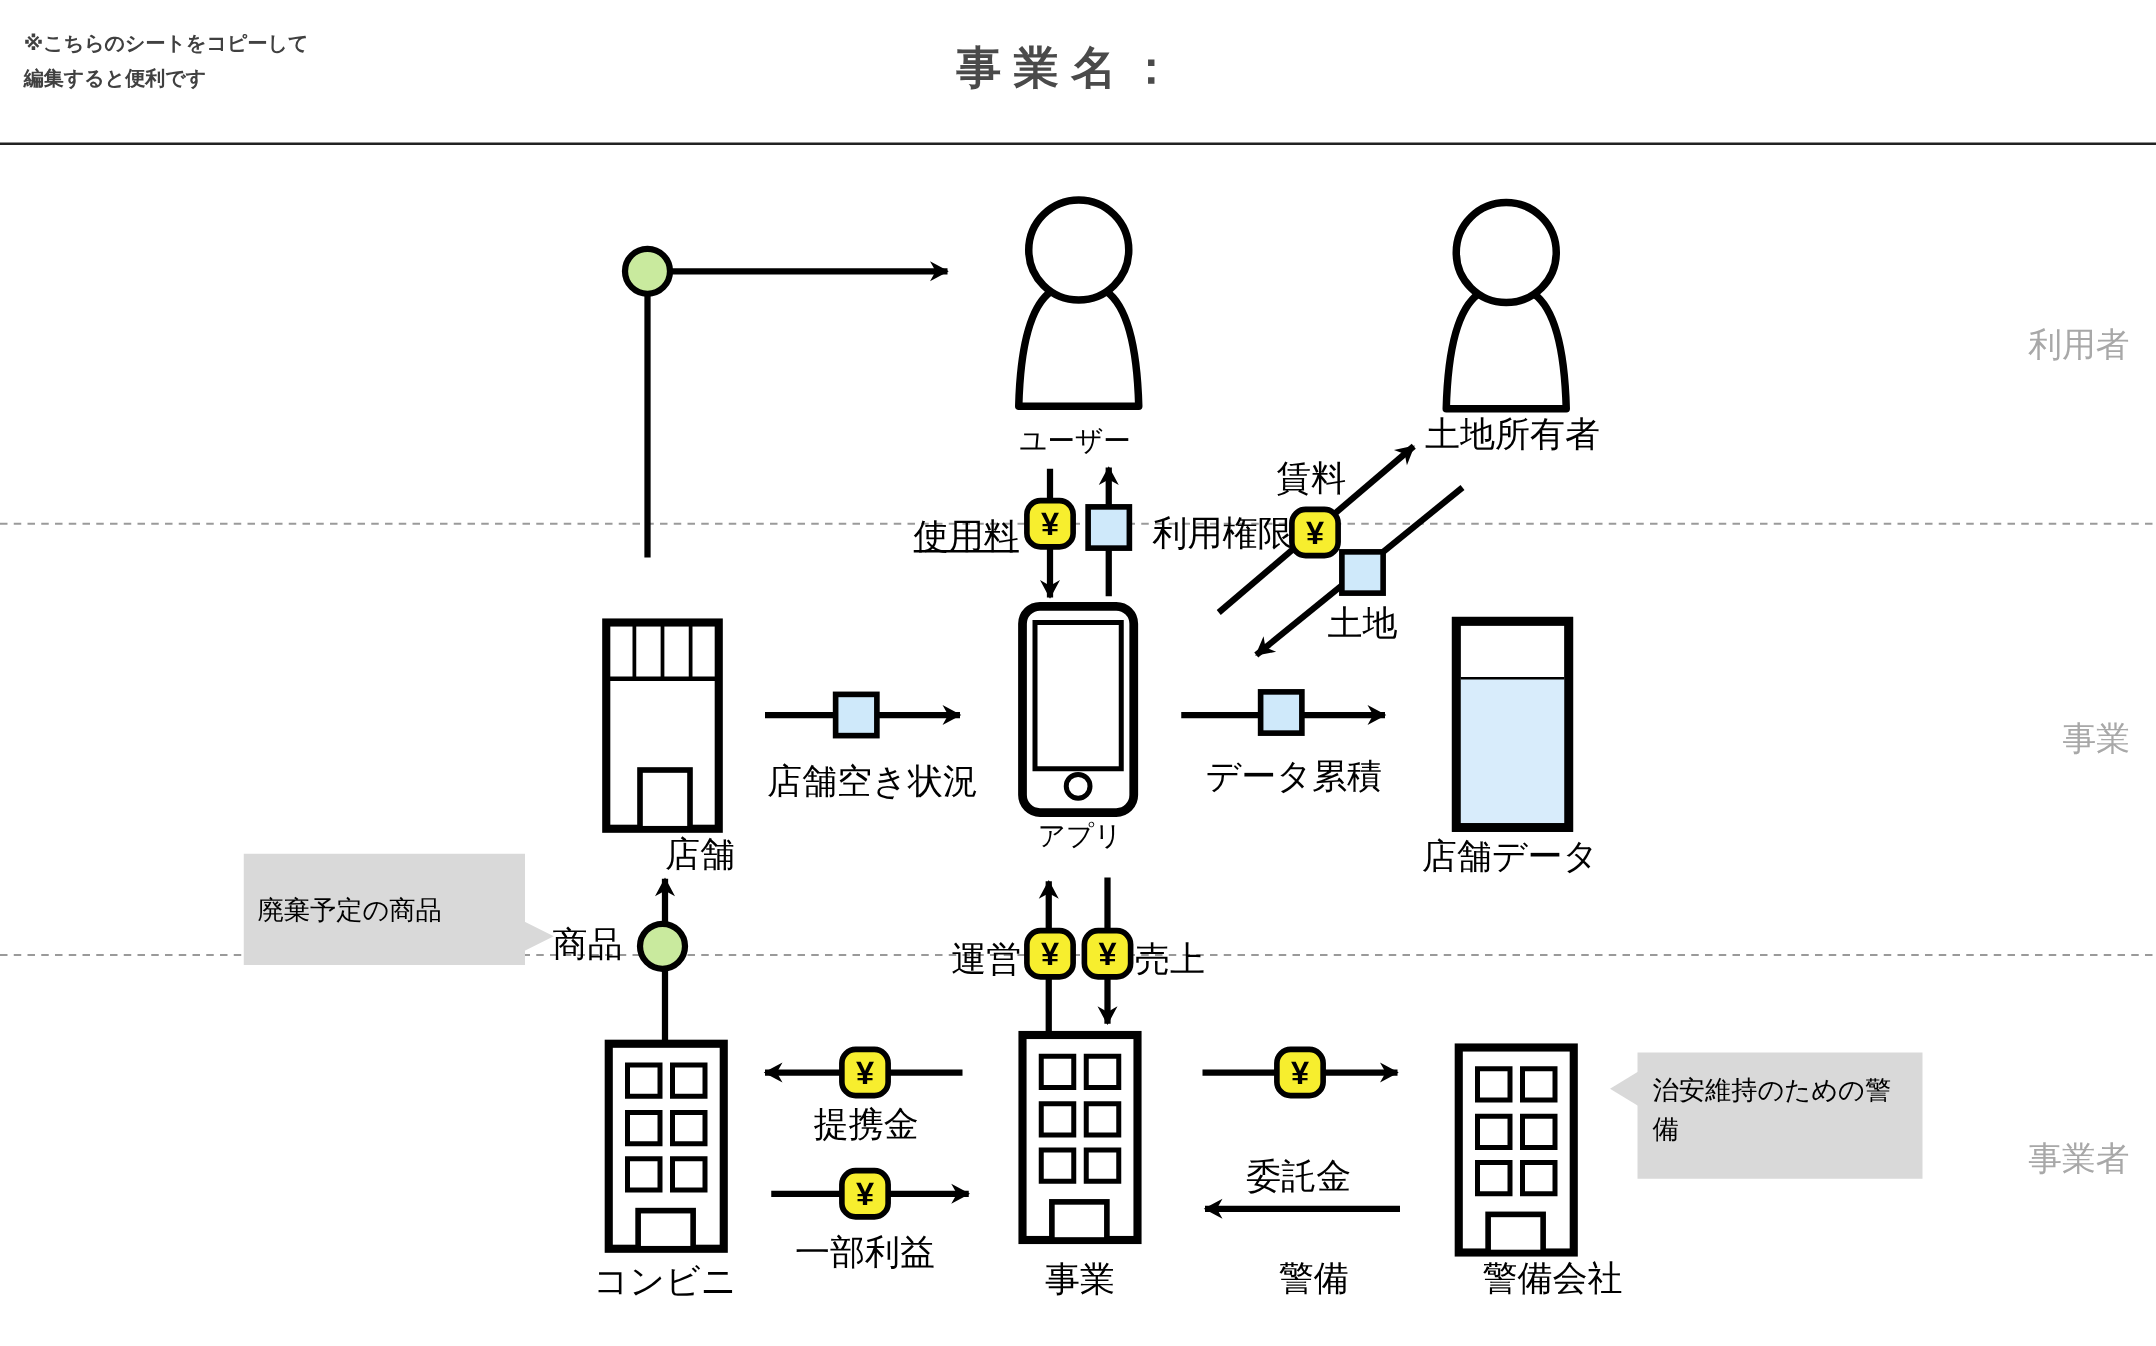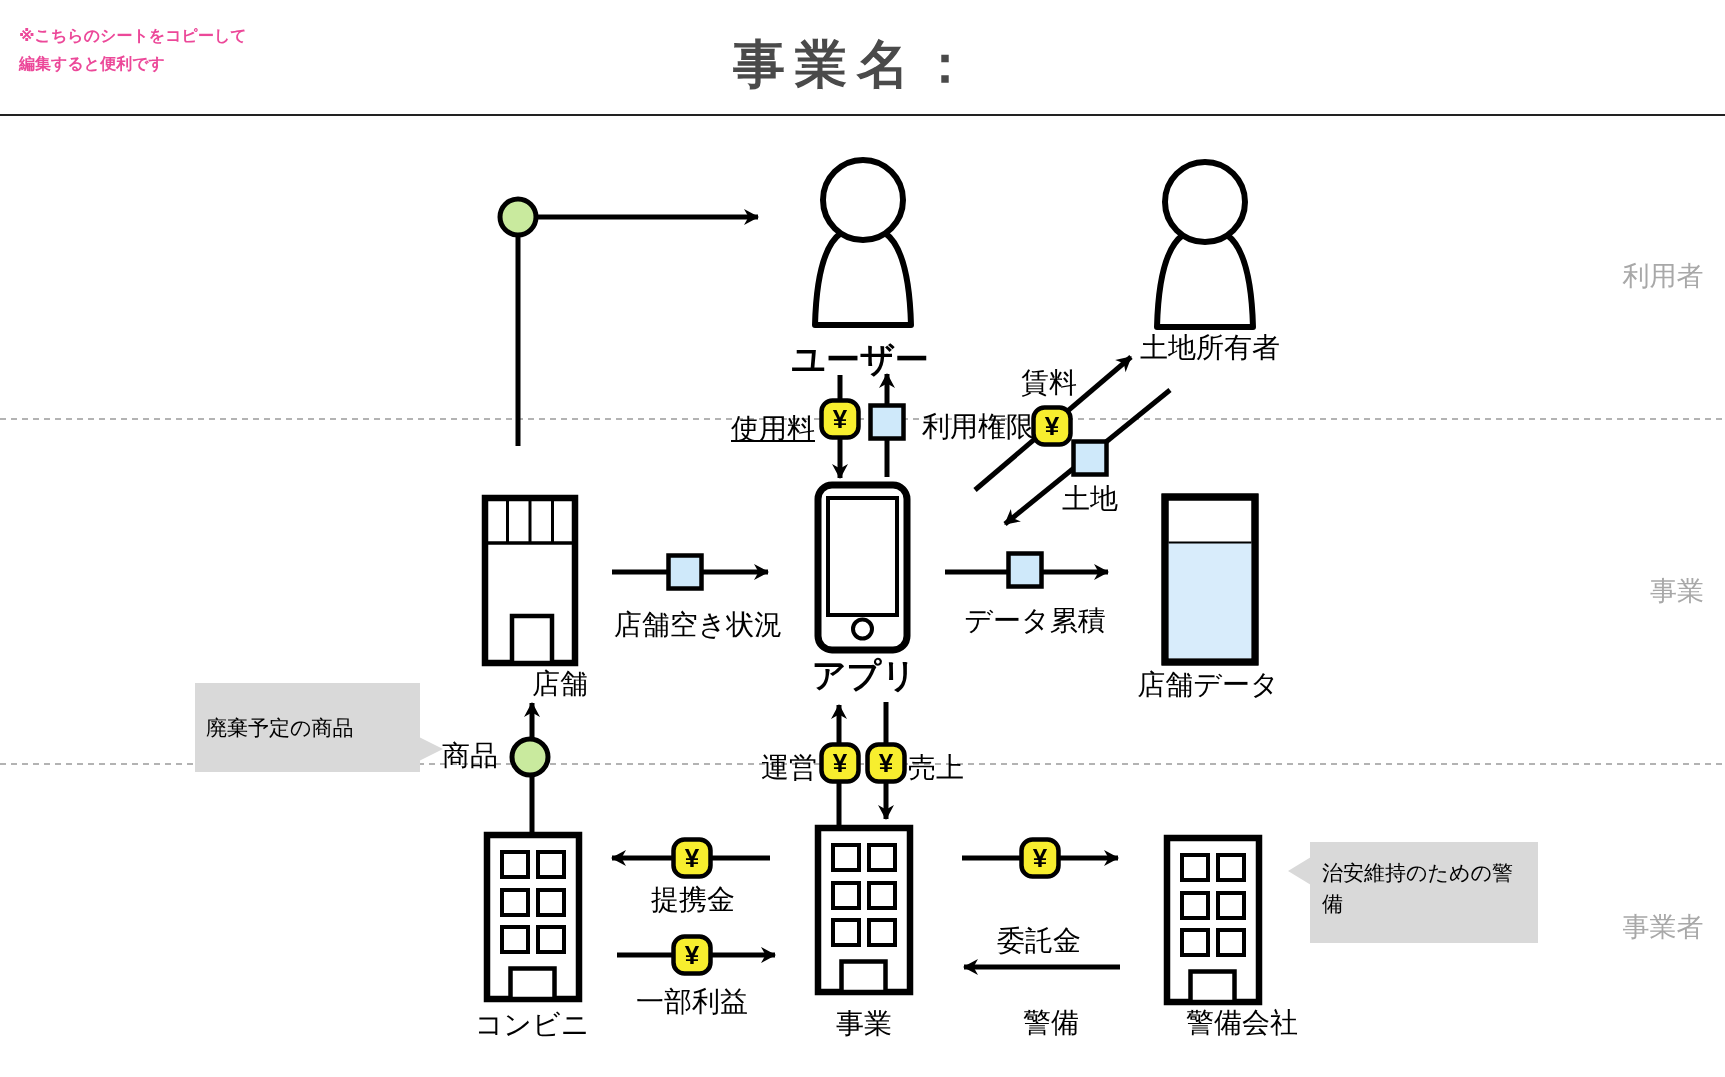"※こちらのシートをコピーして" .note { color: #ec4899 -> #404040 }
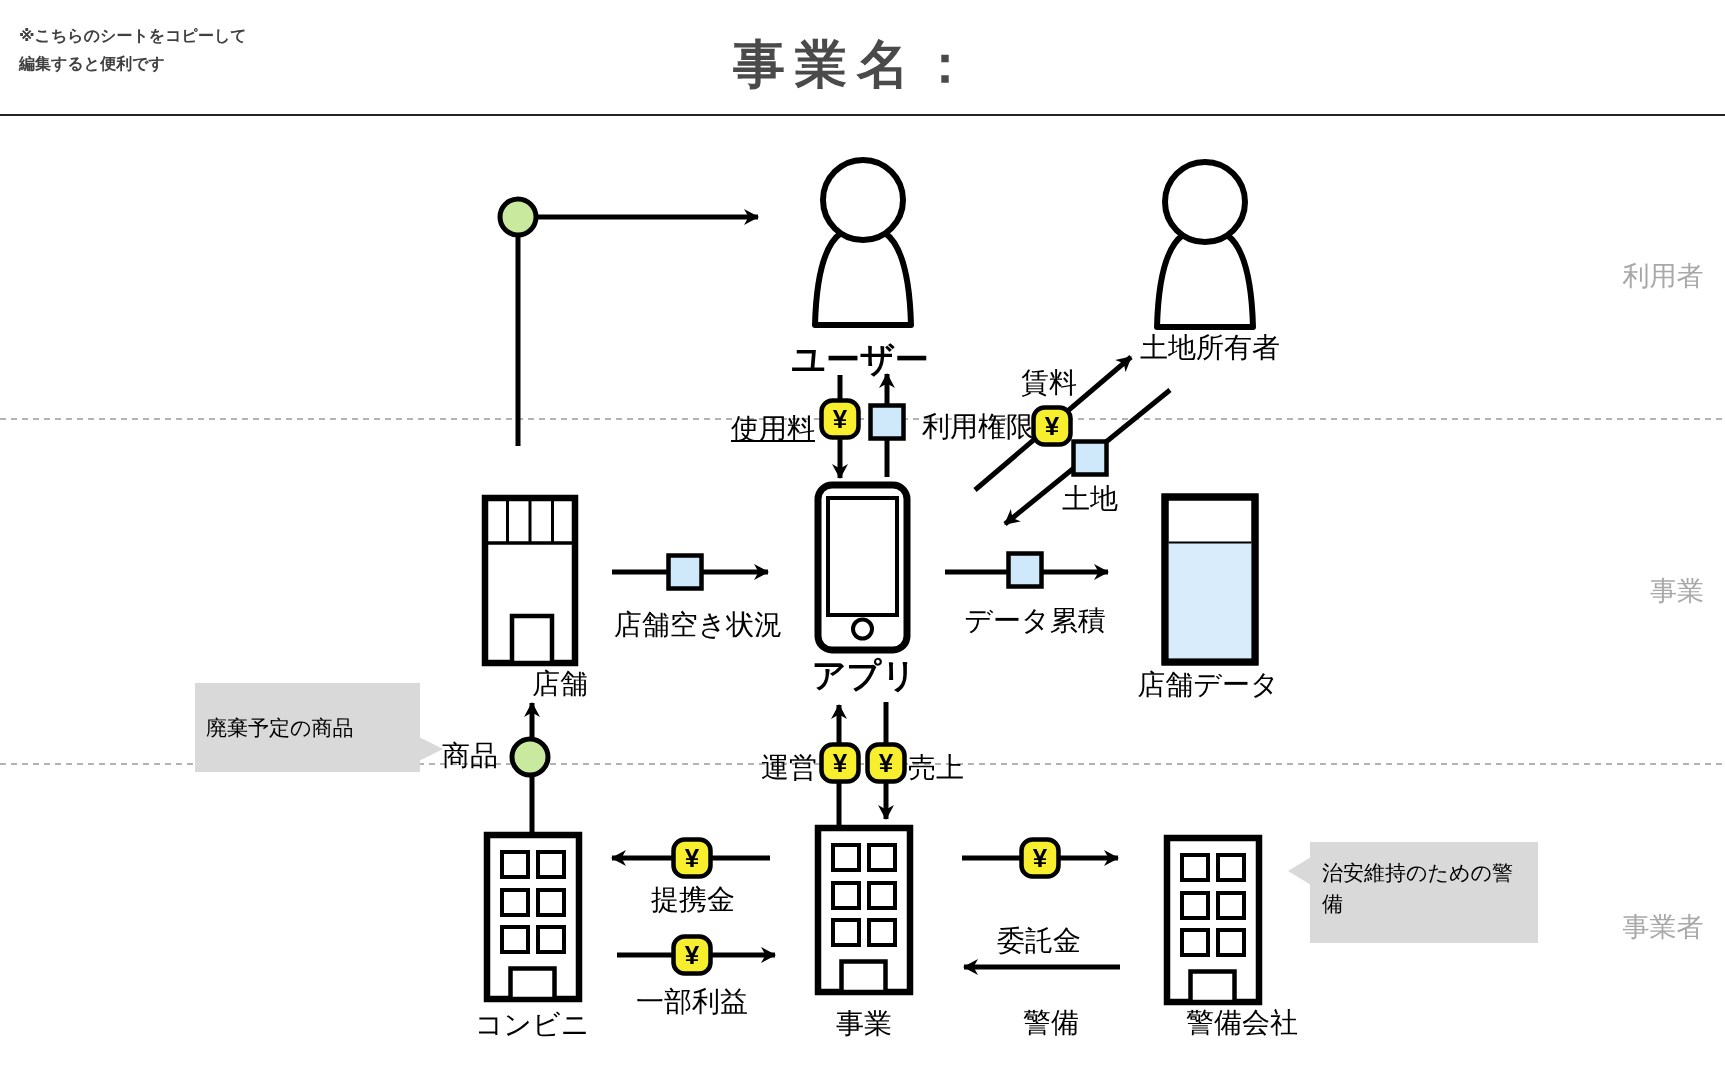"事業名：" .title { font-size: 52px -> 36px }
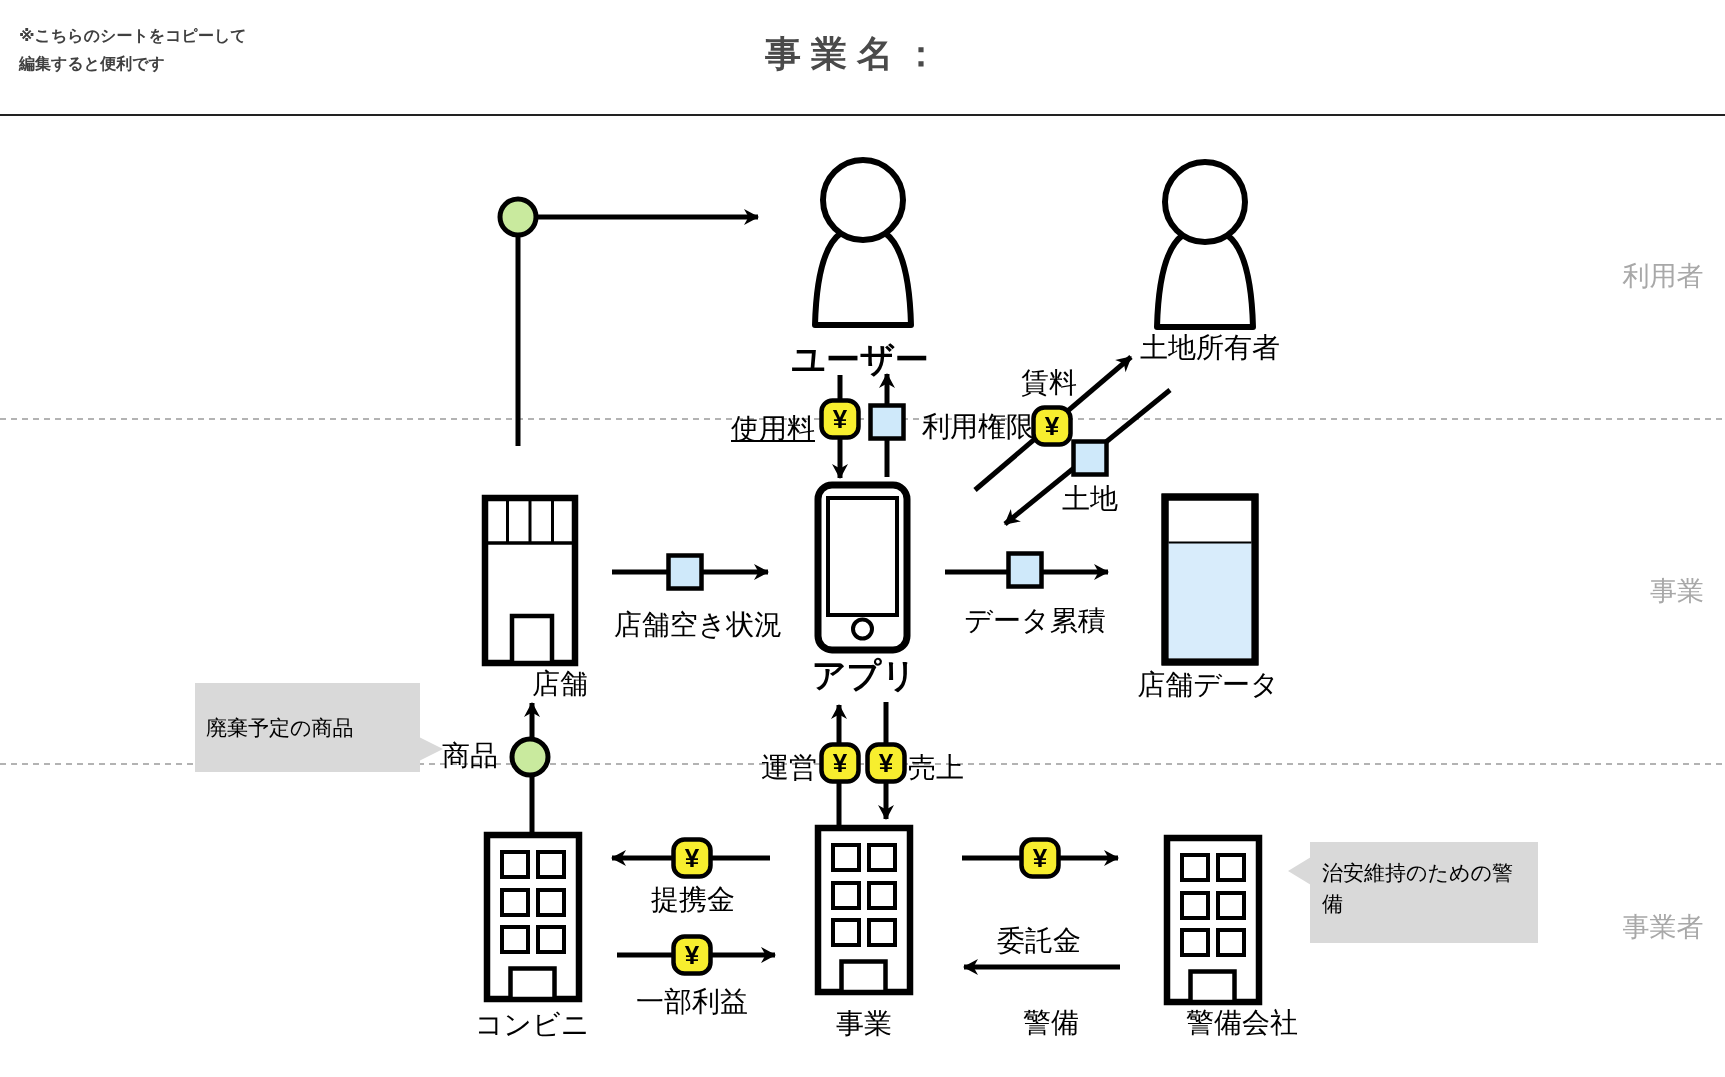"ユーザー" .big { font-size: 34px -> 22px; font-weight: bold -> normal }
